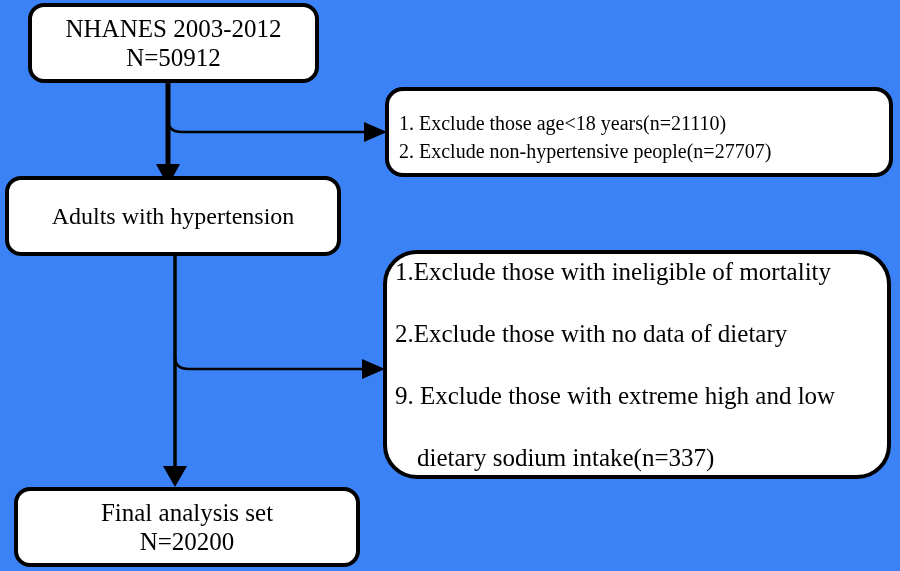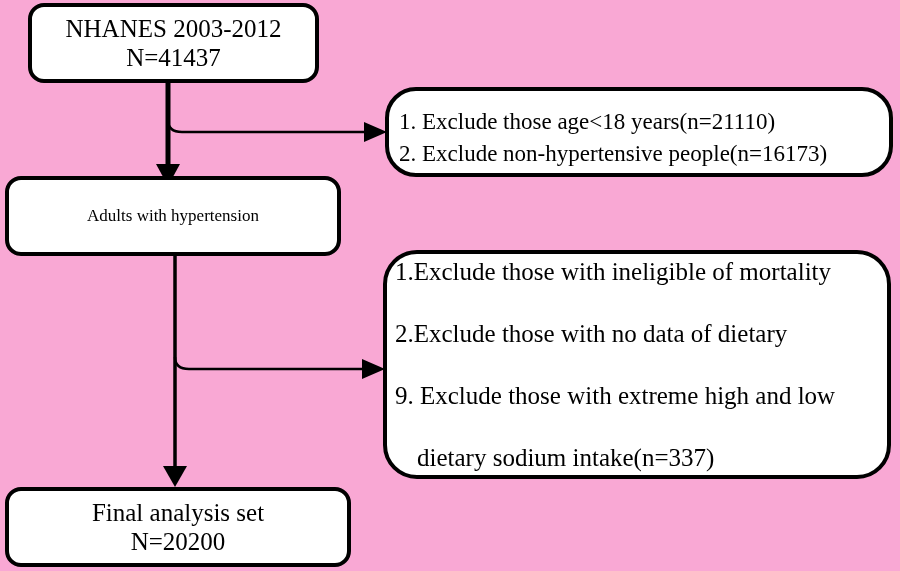"NHANES 2003-2012" #flowchart { background: #f9a8d4 -> #3b82f6 }
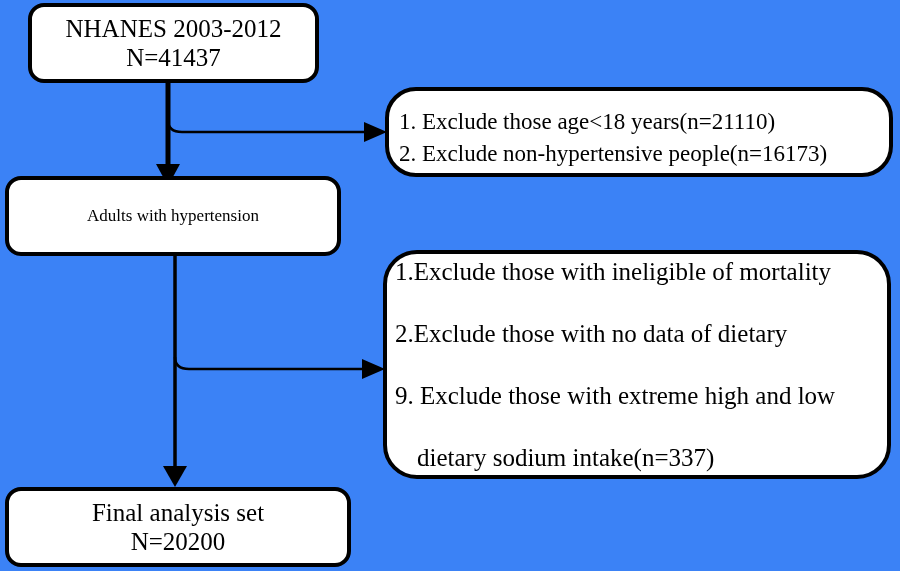"N=41437" span.line { text: 41437 -> 50912 }
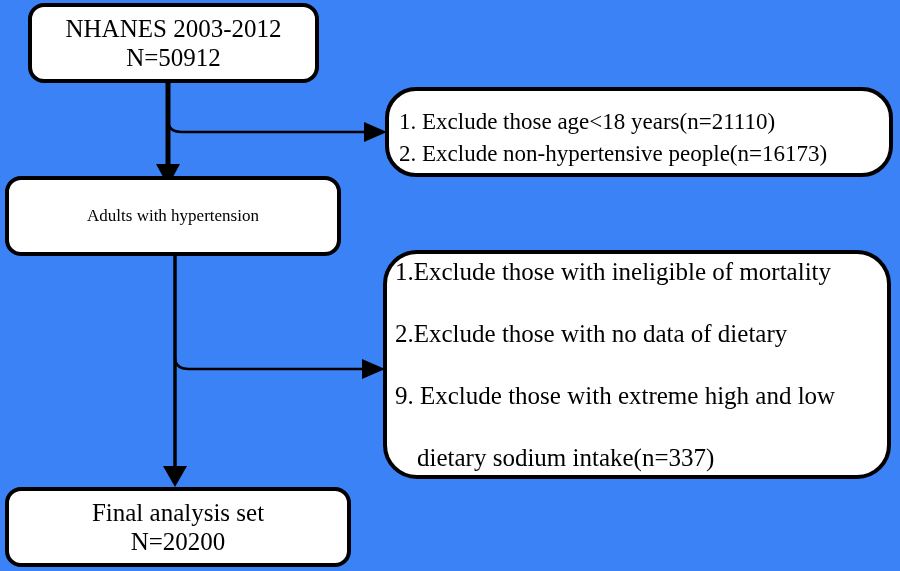"1. Exclude those age<18 years(n=21110)" #node-exclusion-1 { border-radius: 31px -> 18px; font-size: 23px -> 20px }
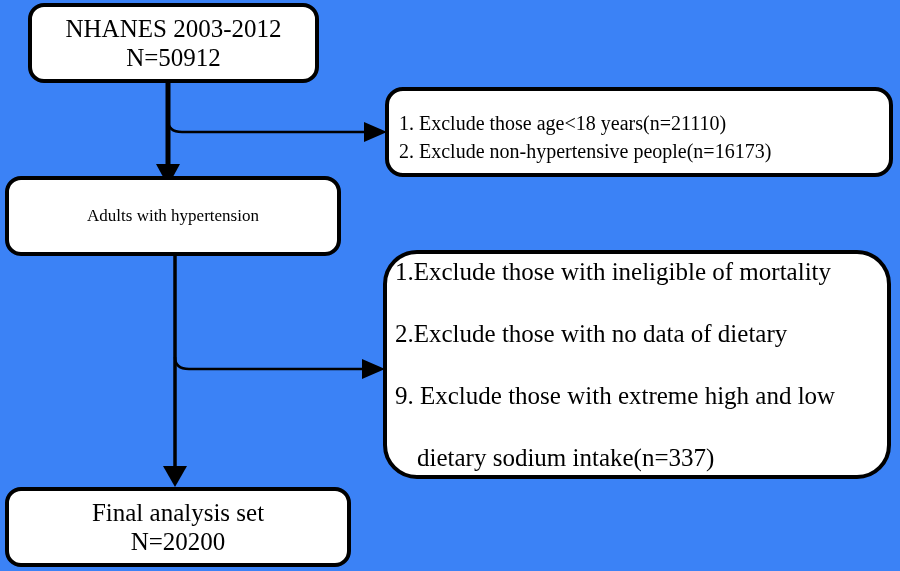"2. Exclude non-hypertensive" span.line { text: 16173 -> 27707 }
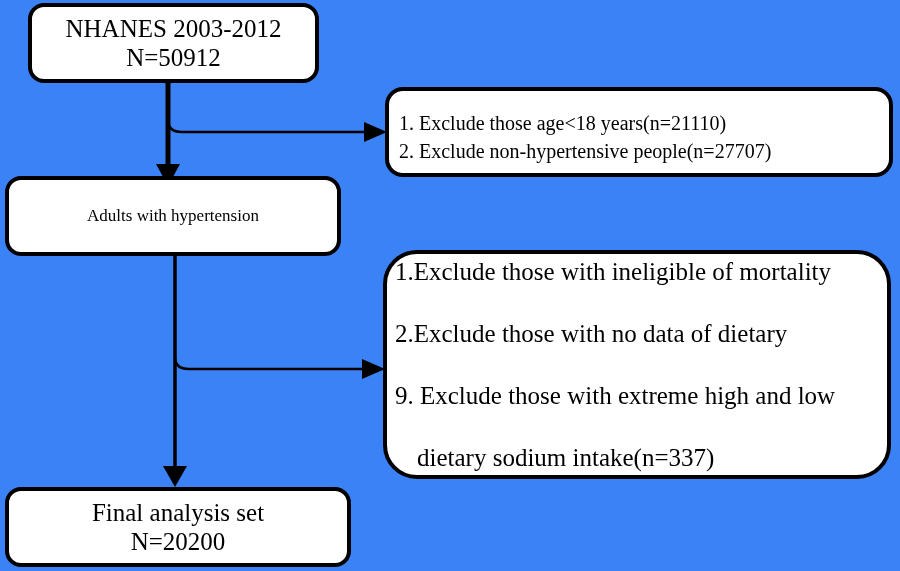"Adults with hypertension" #node-adults { font-size: 17px -> 24px }
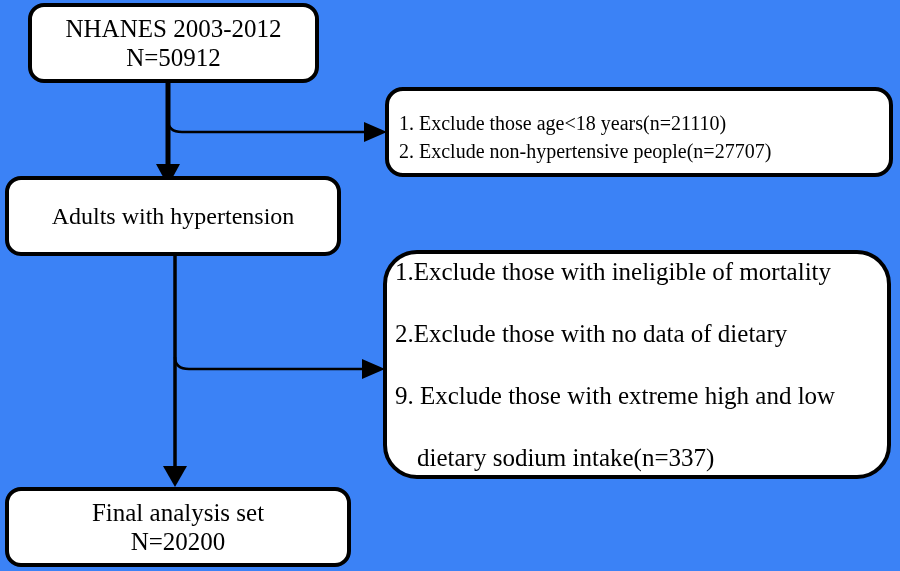"Final analysis set" #node-final { left: 5px -> 14px }
